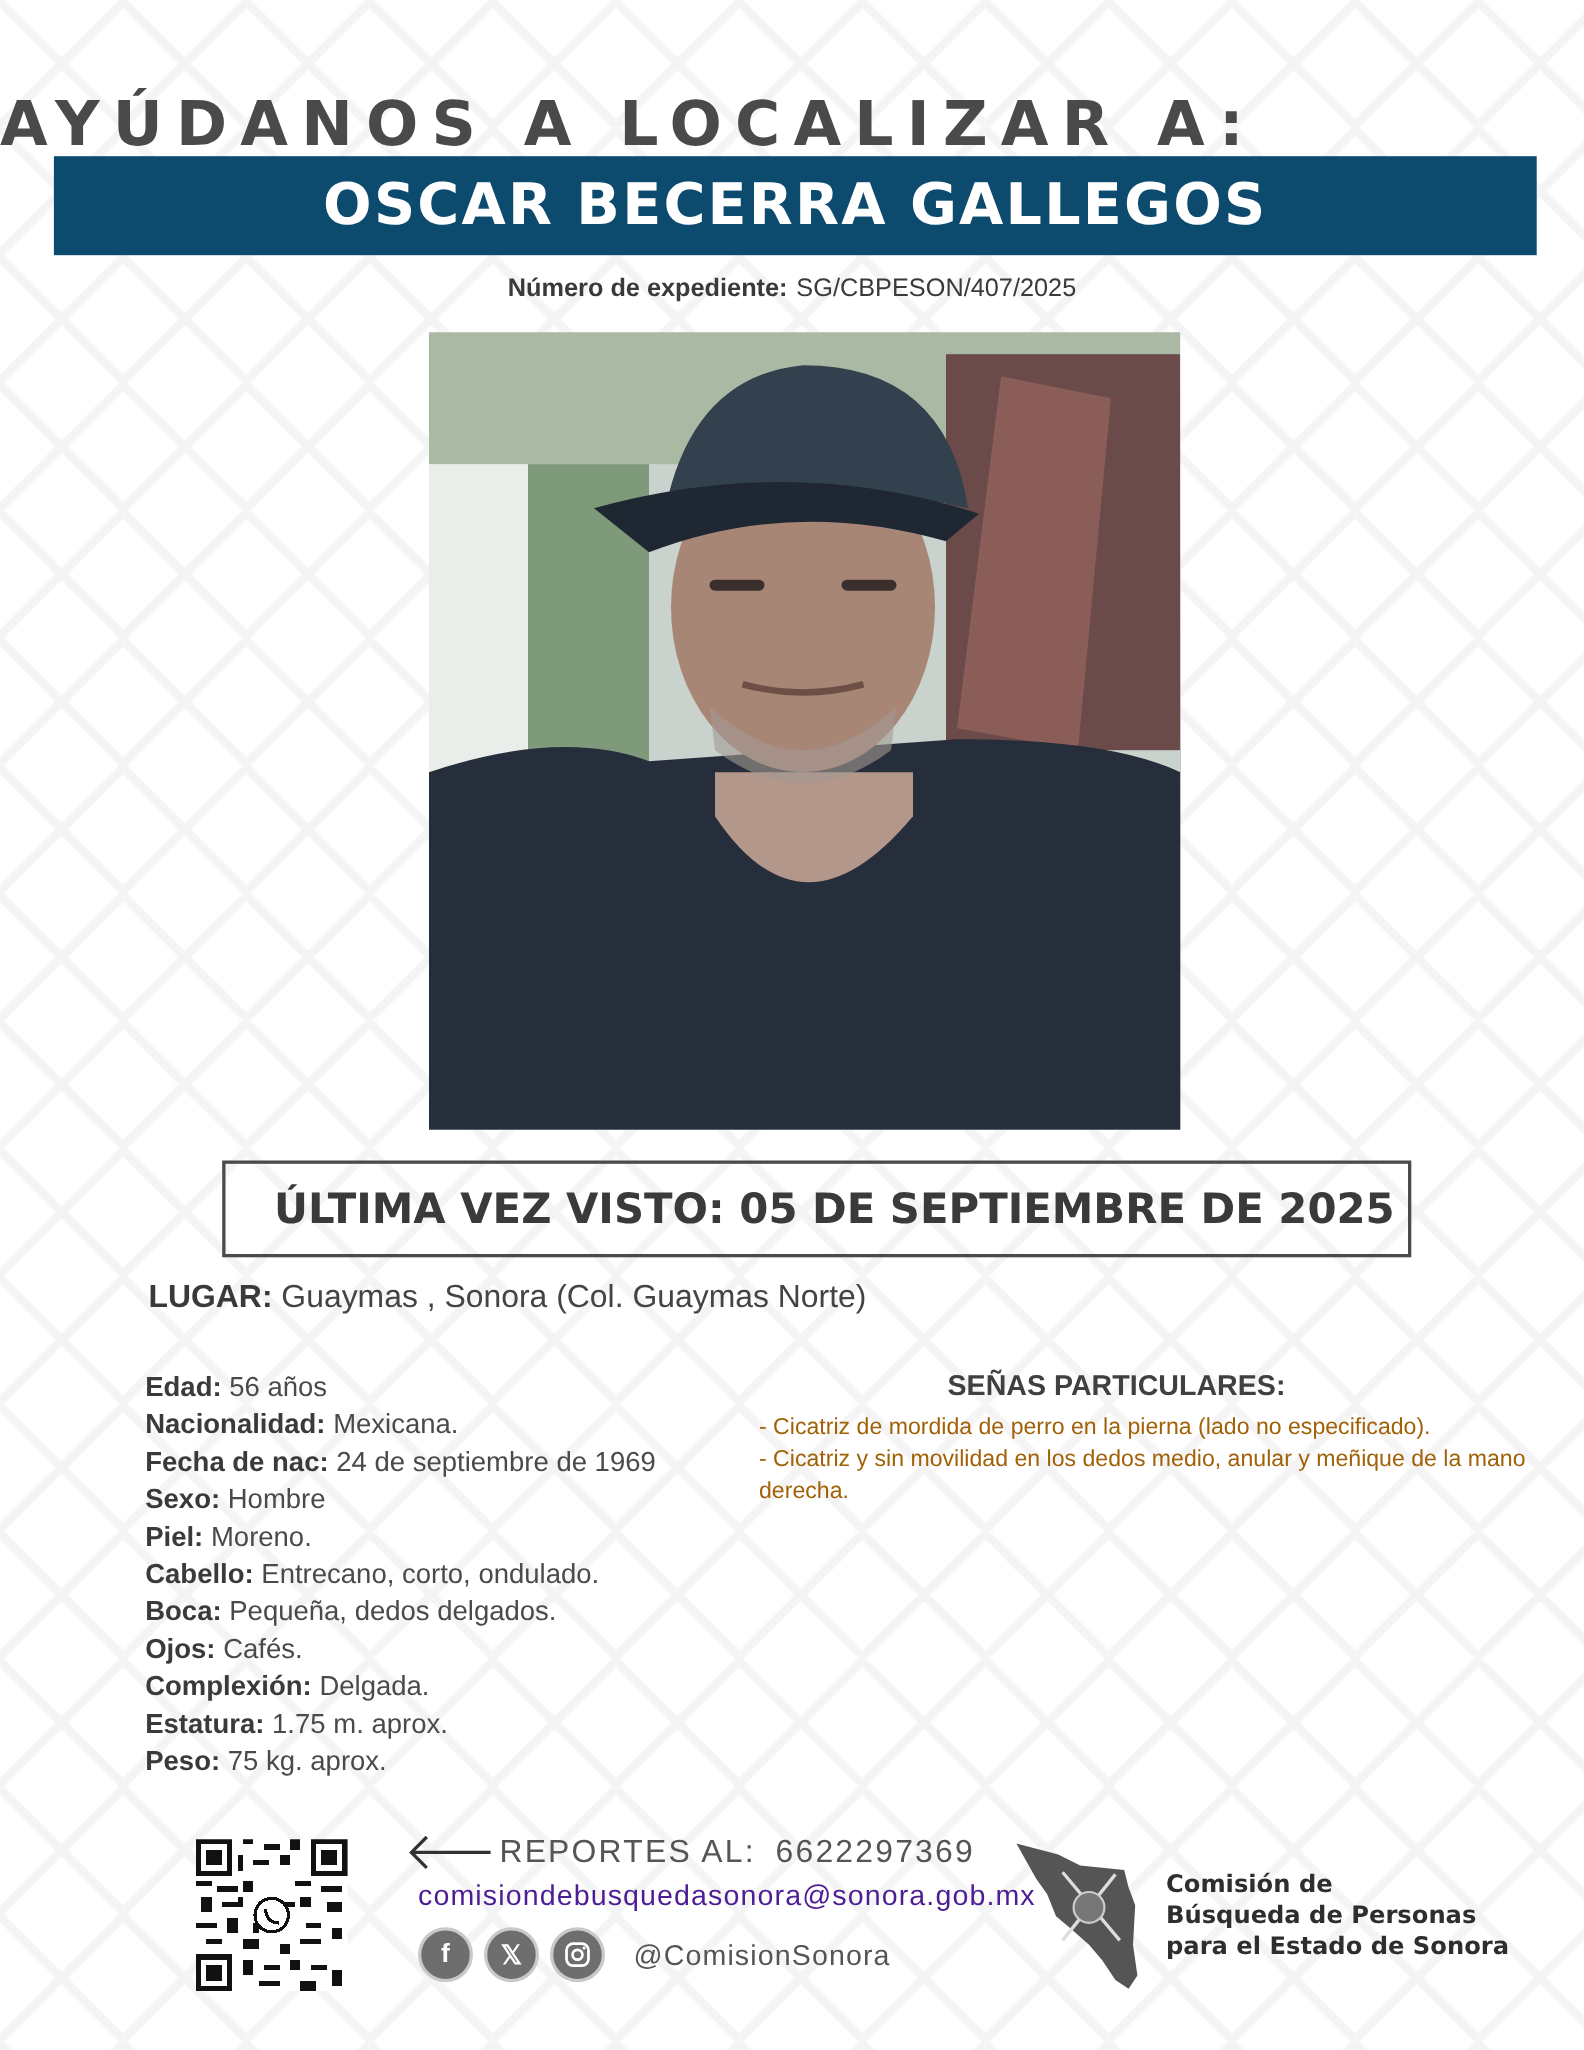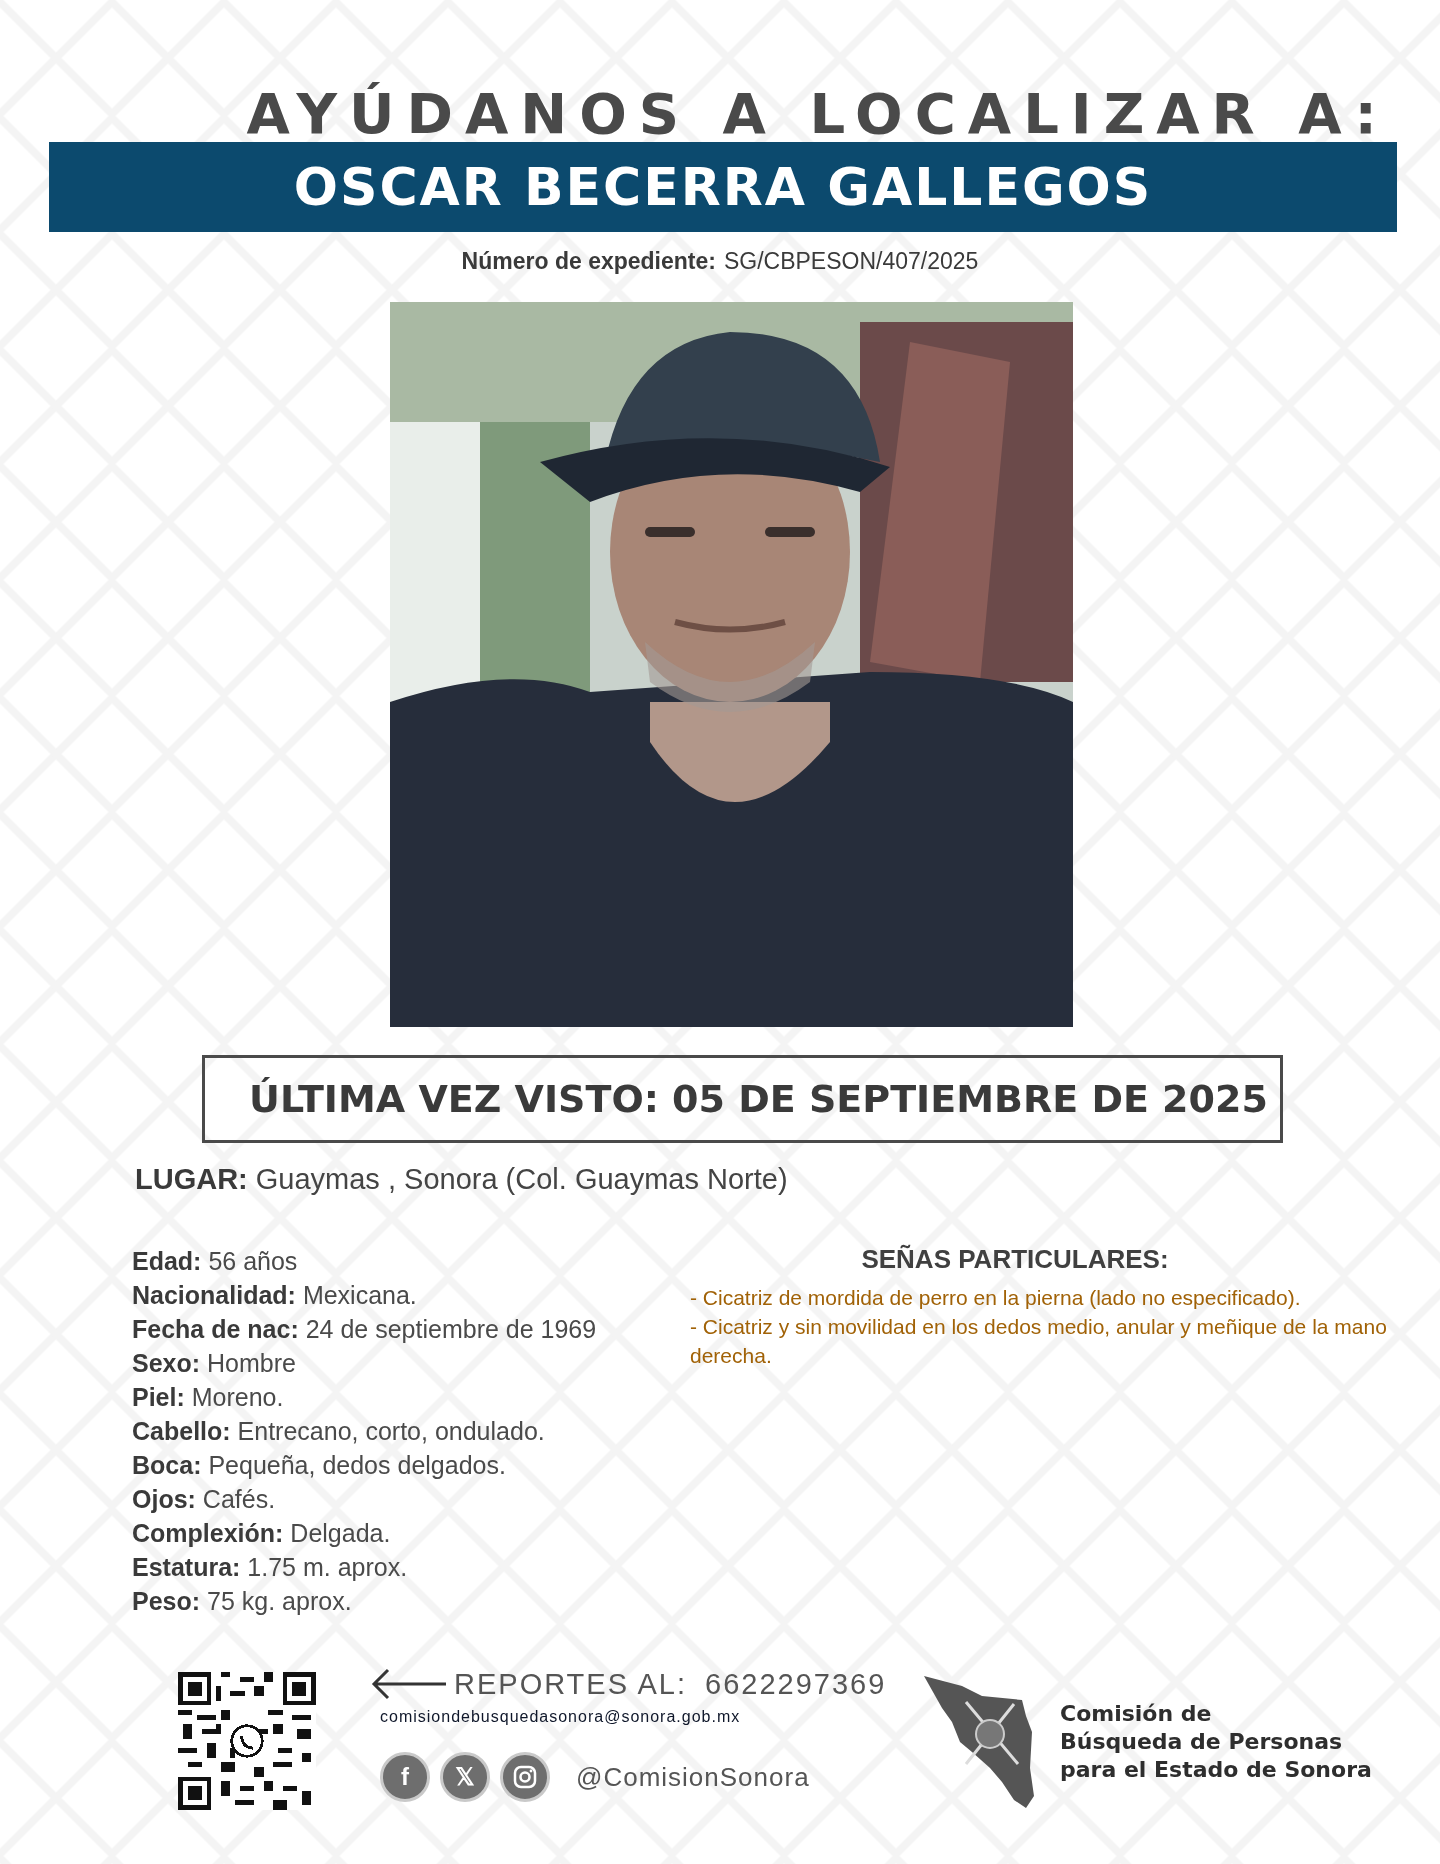"AYÚDANOS A LOCALIZAR A:" .headline { text-align: right -> left }
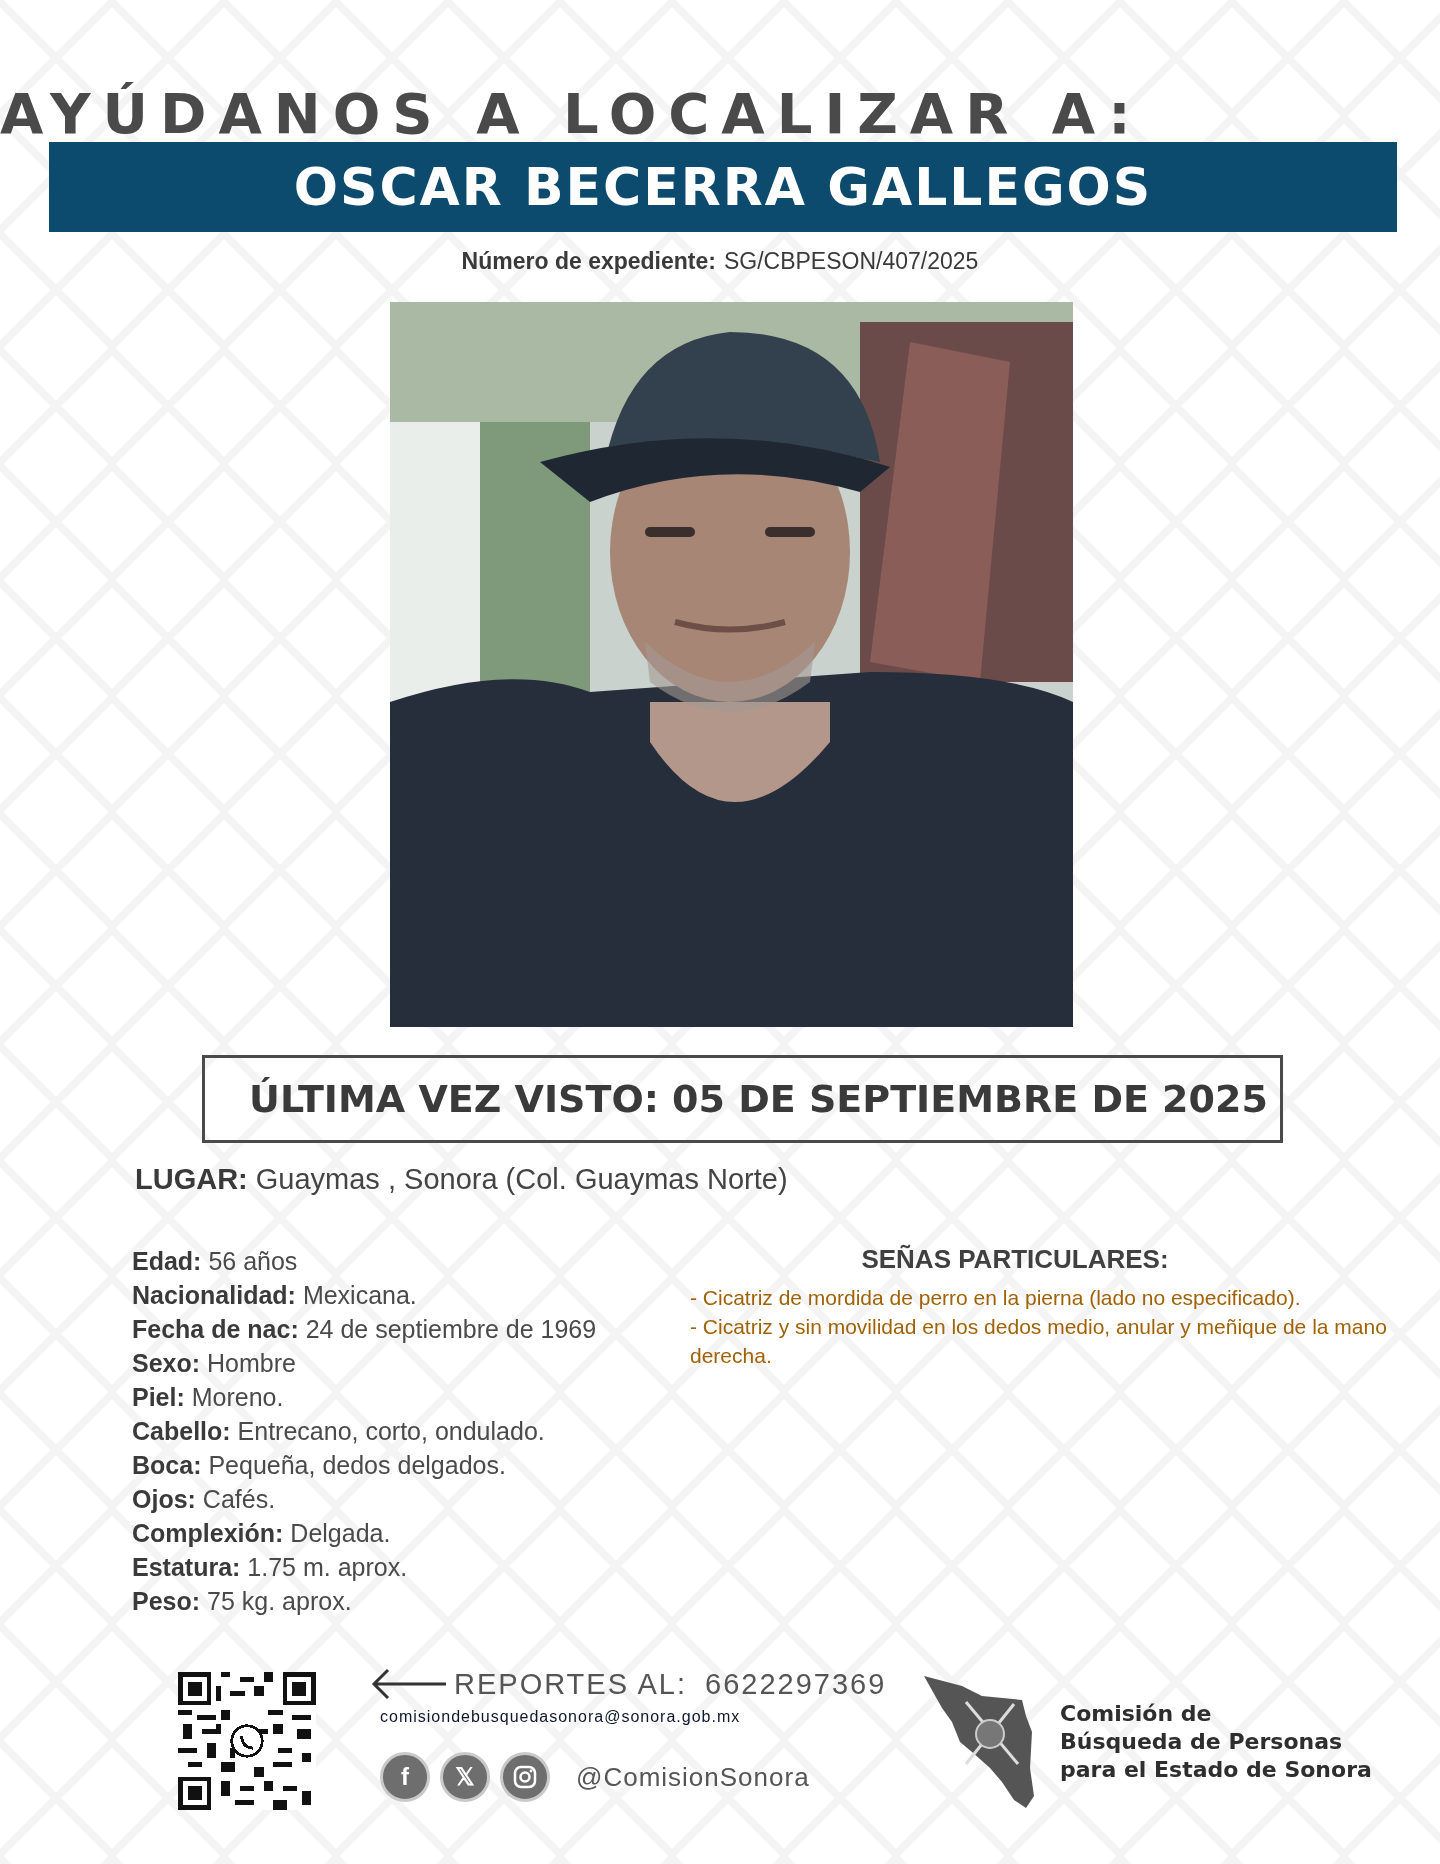"comisiondebusquedasonora@sonora.gob.mx" .email { color: #0f172a -> #4c1d95; font-size: 16px -> 26px }
